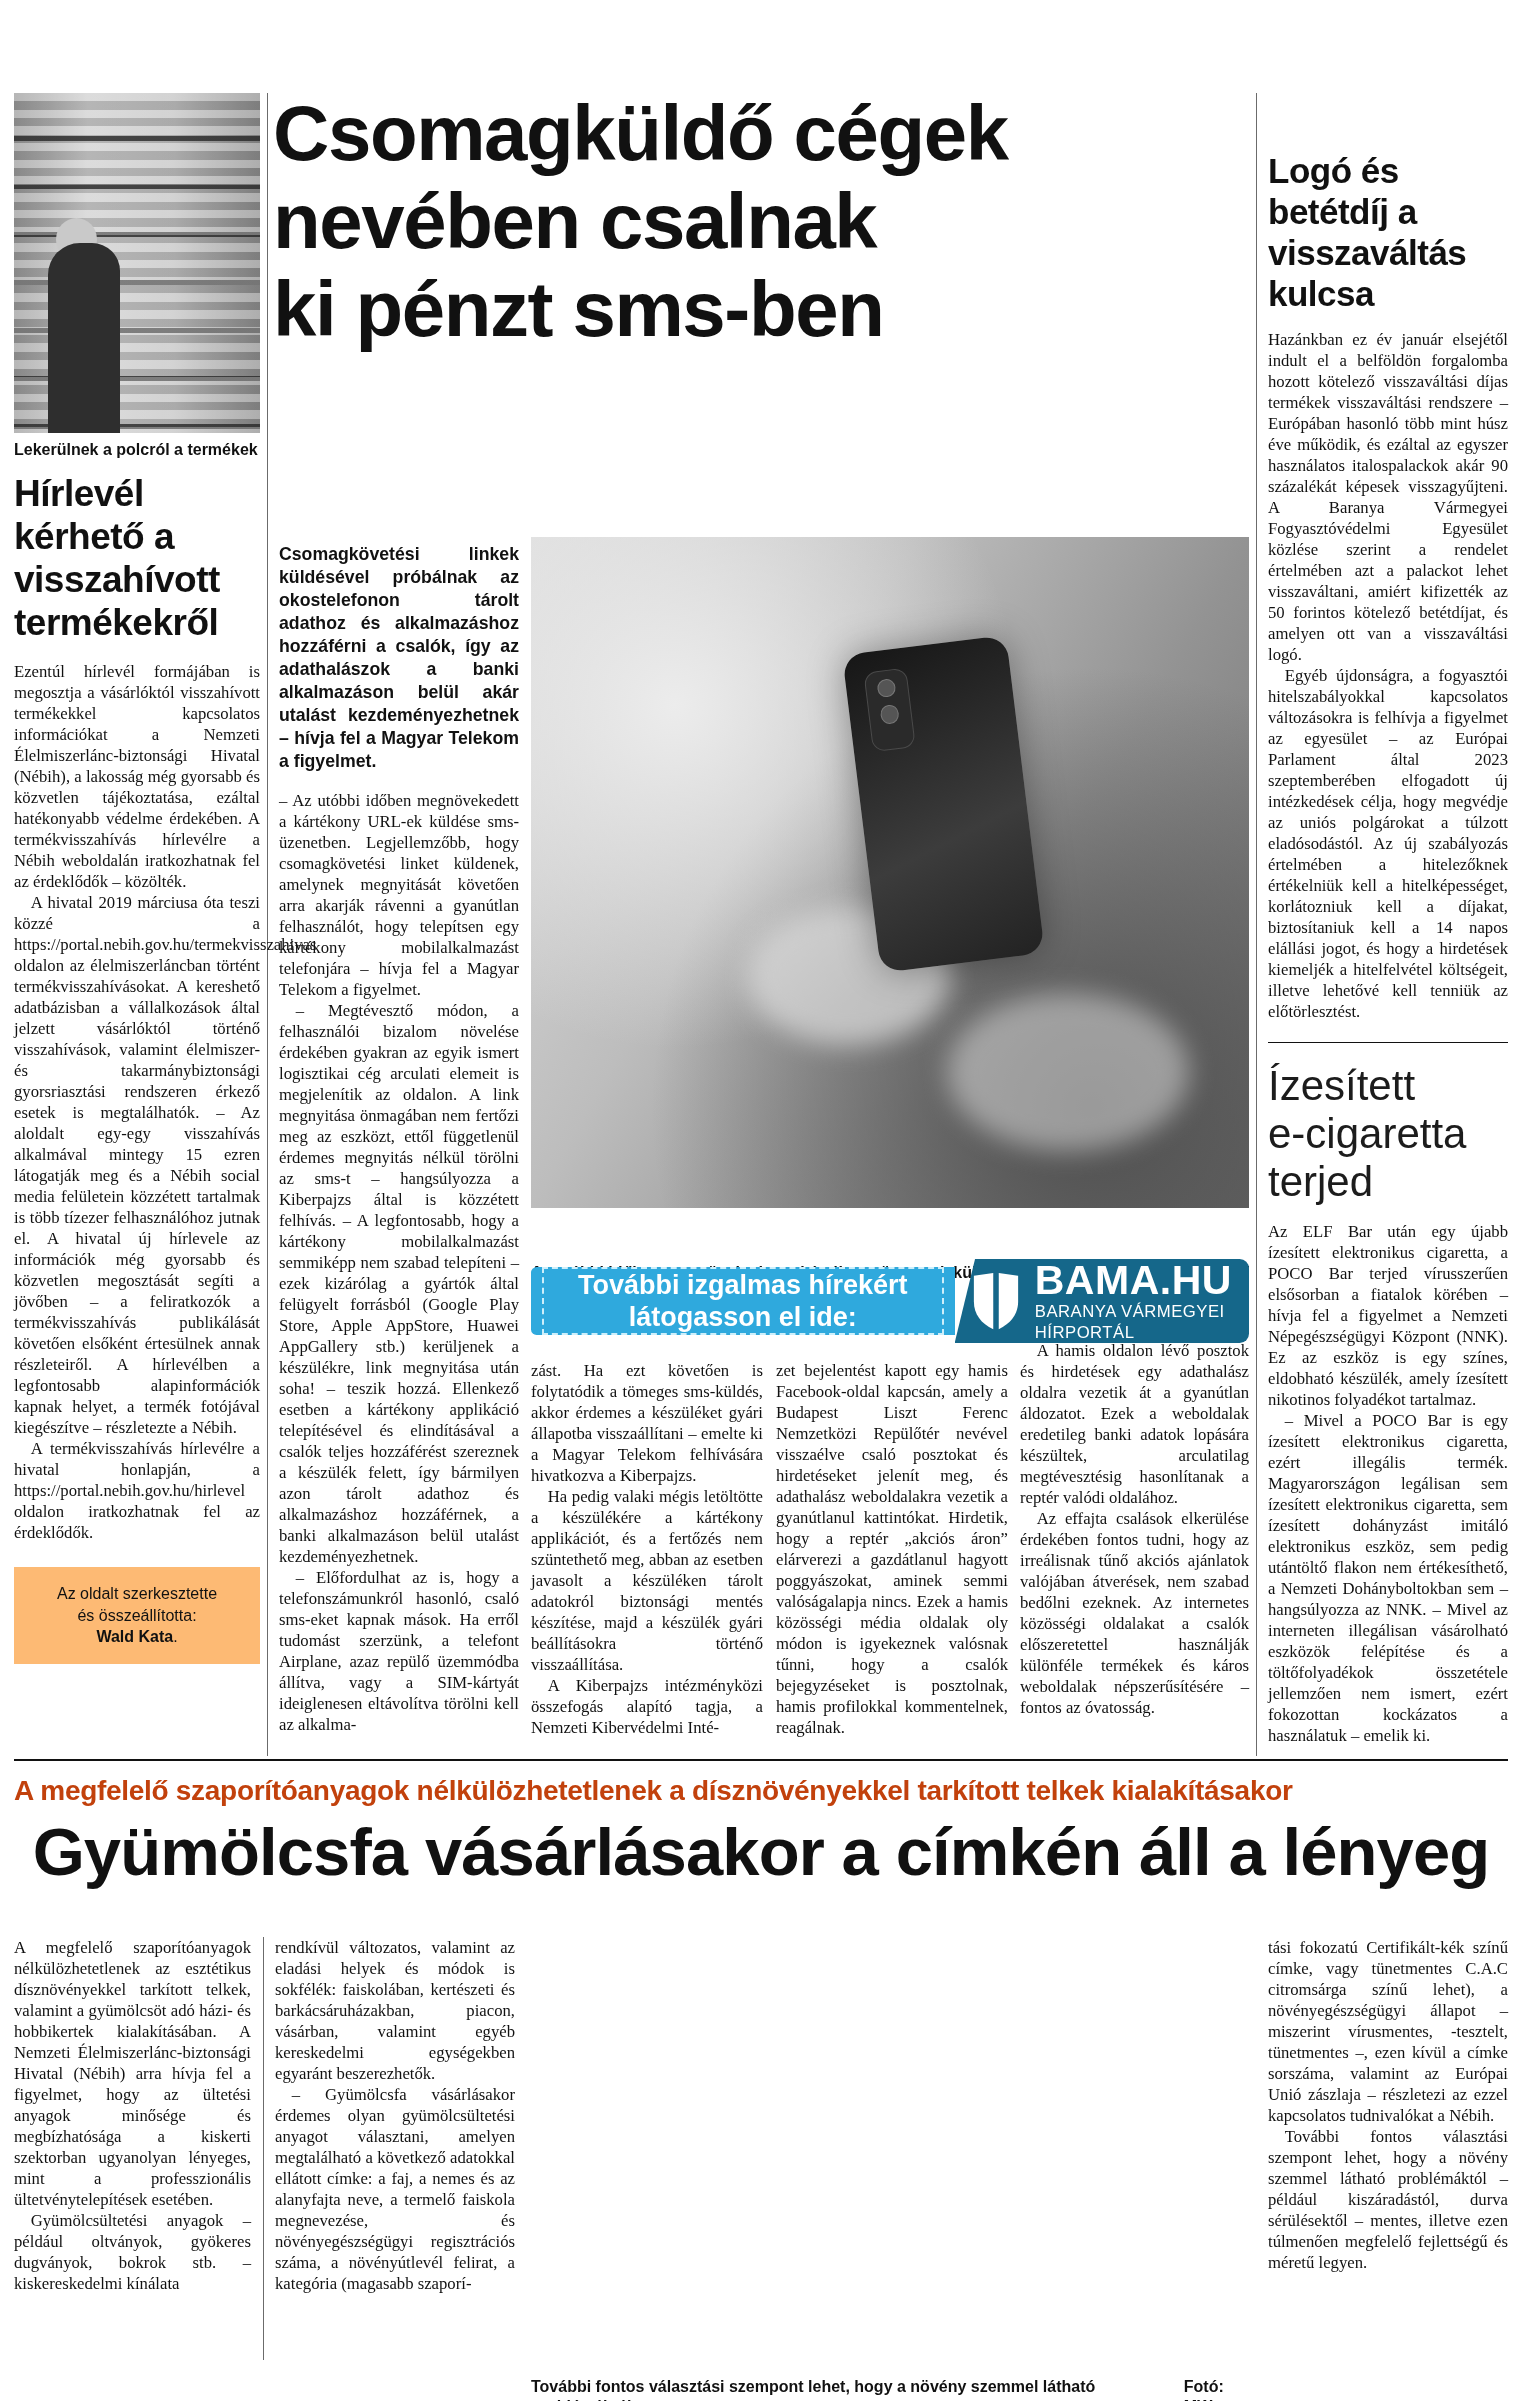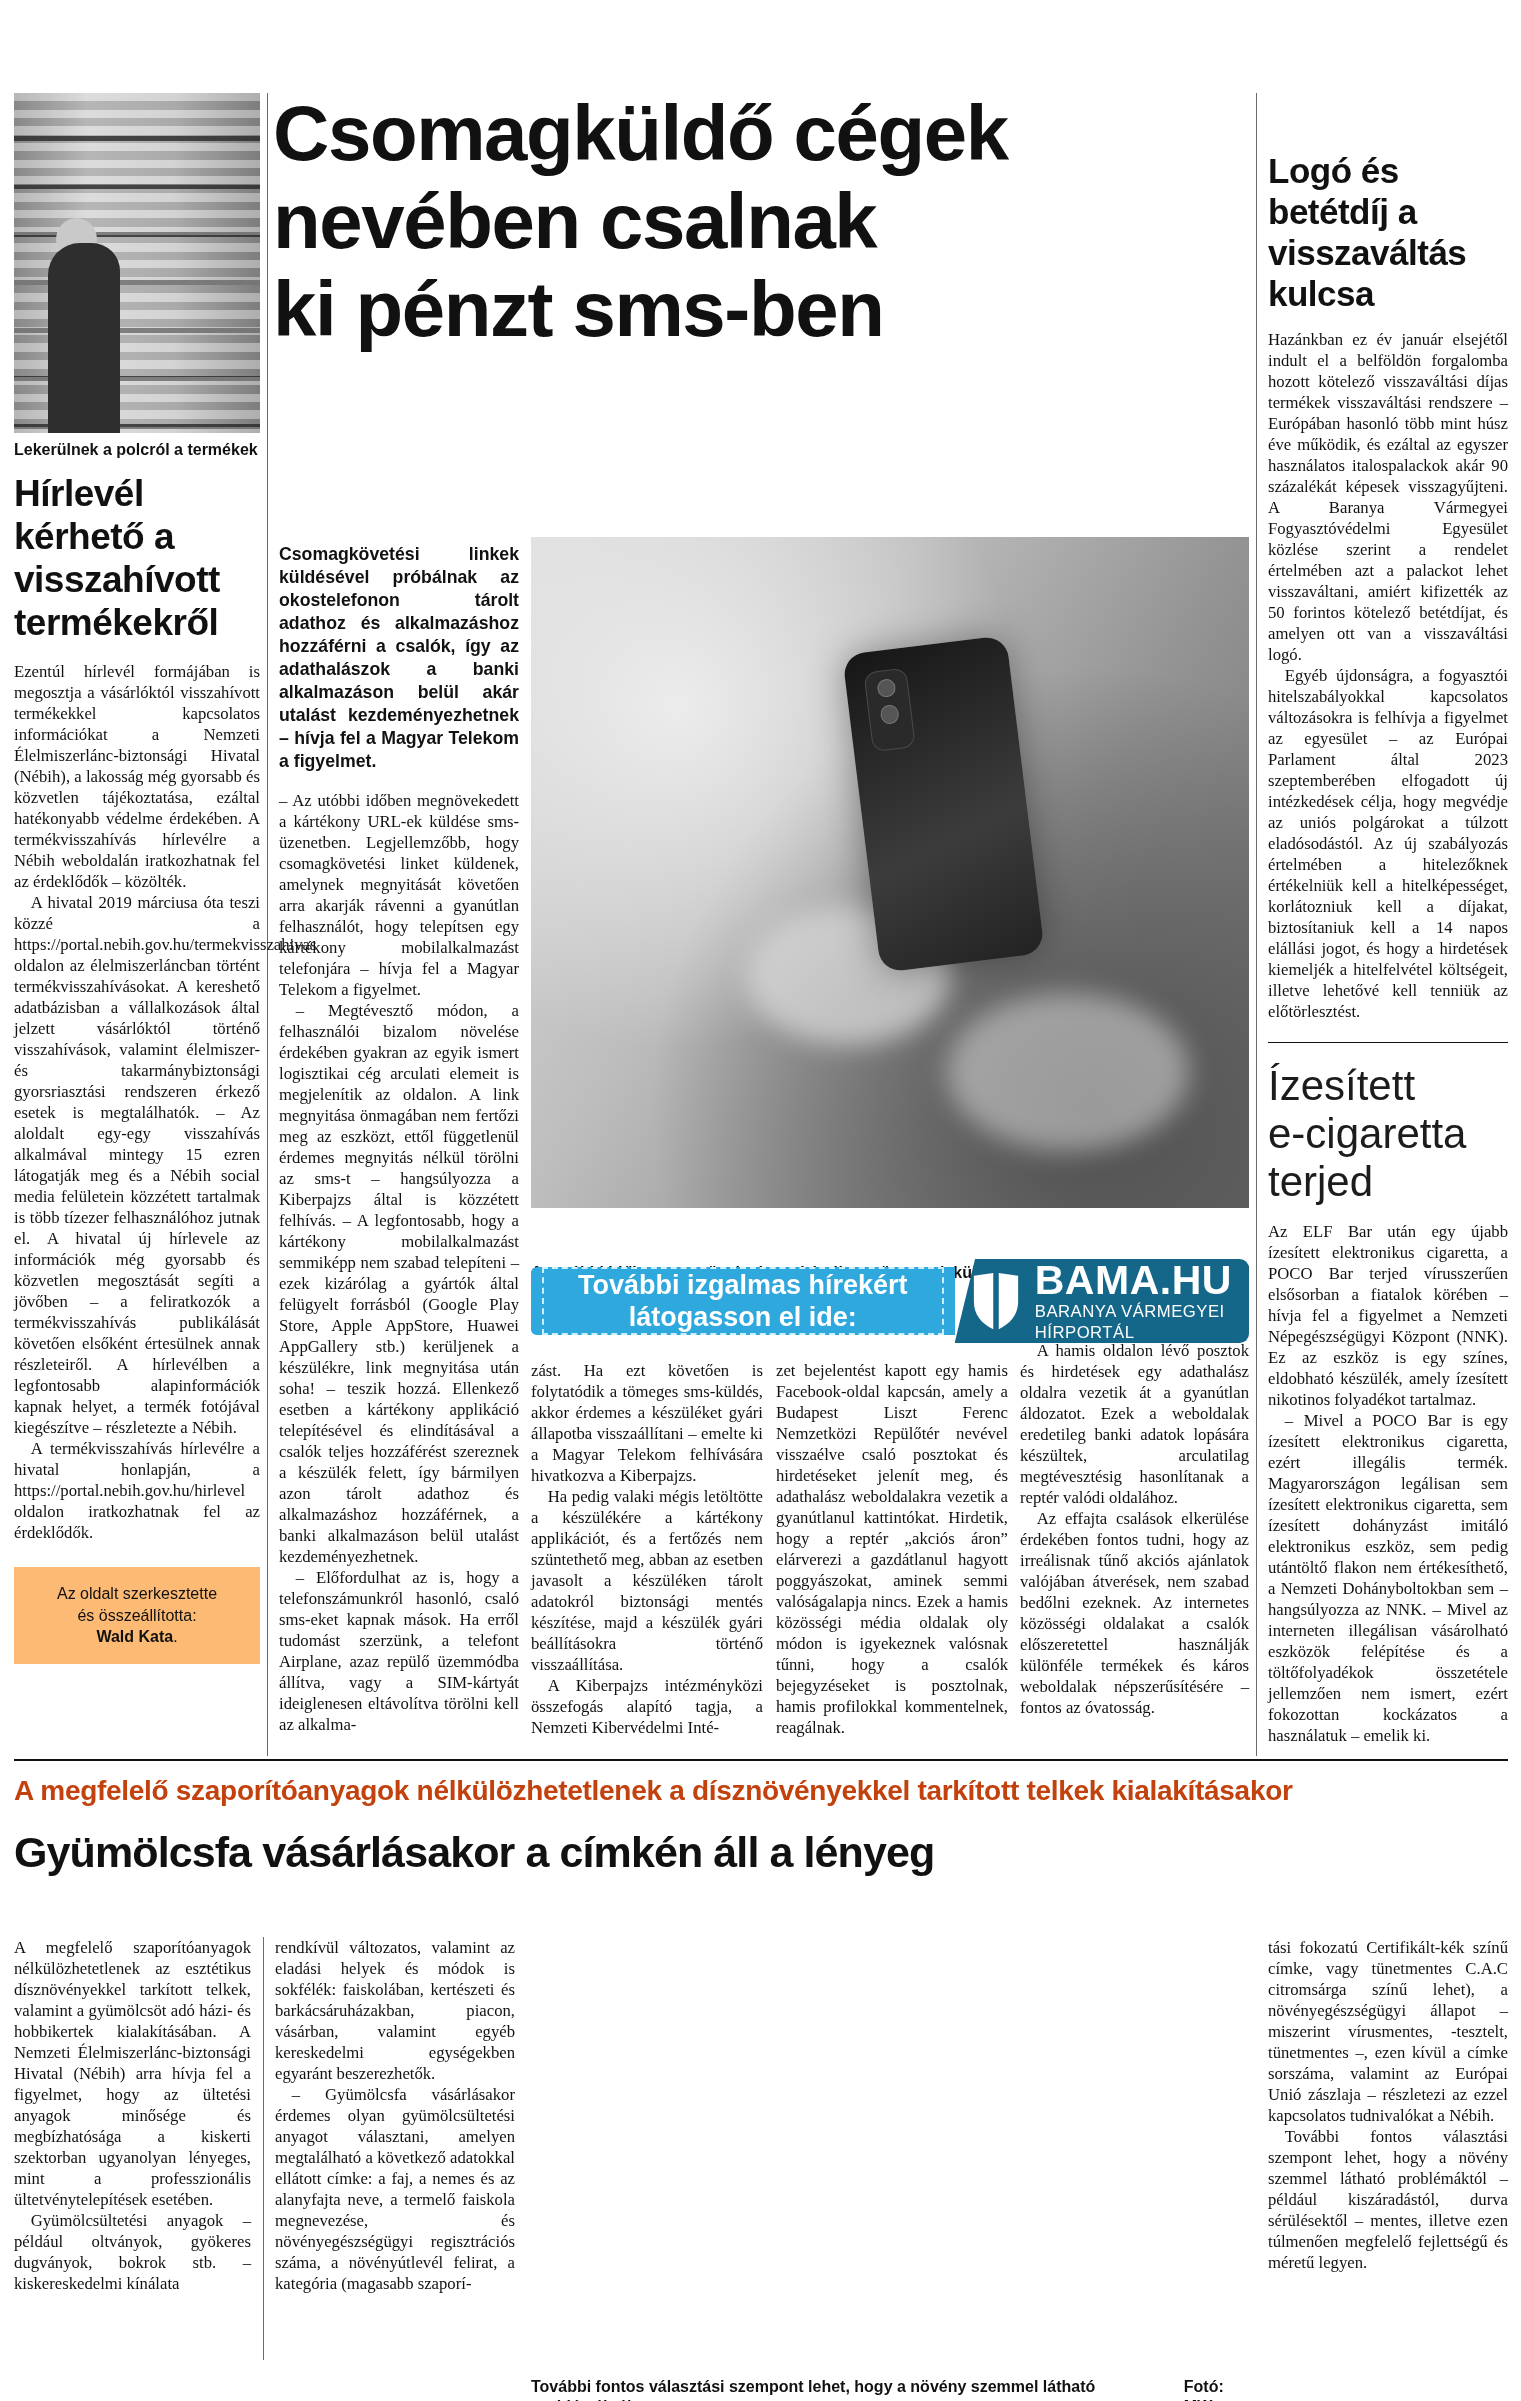"Gyümölcsfa vásárlásakor a címkén áll" .hl-bottom { font-size: 43px -> 67px; text-align: none -> center }
